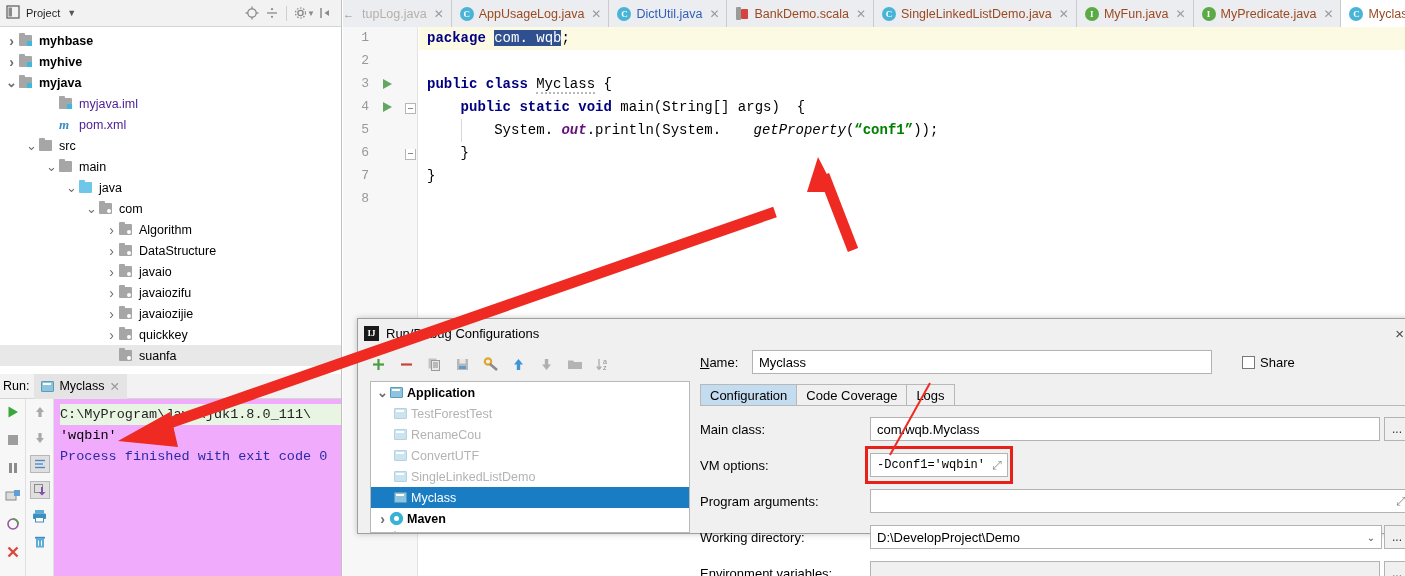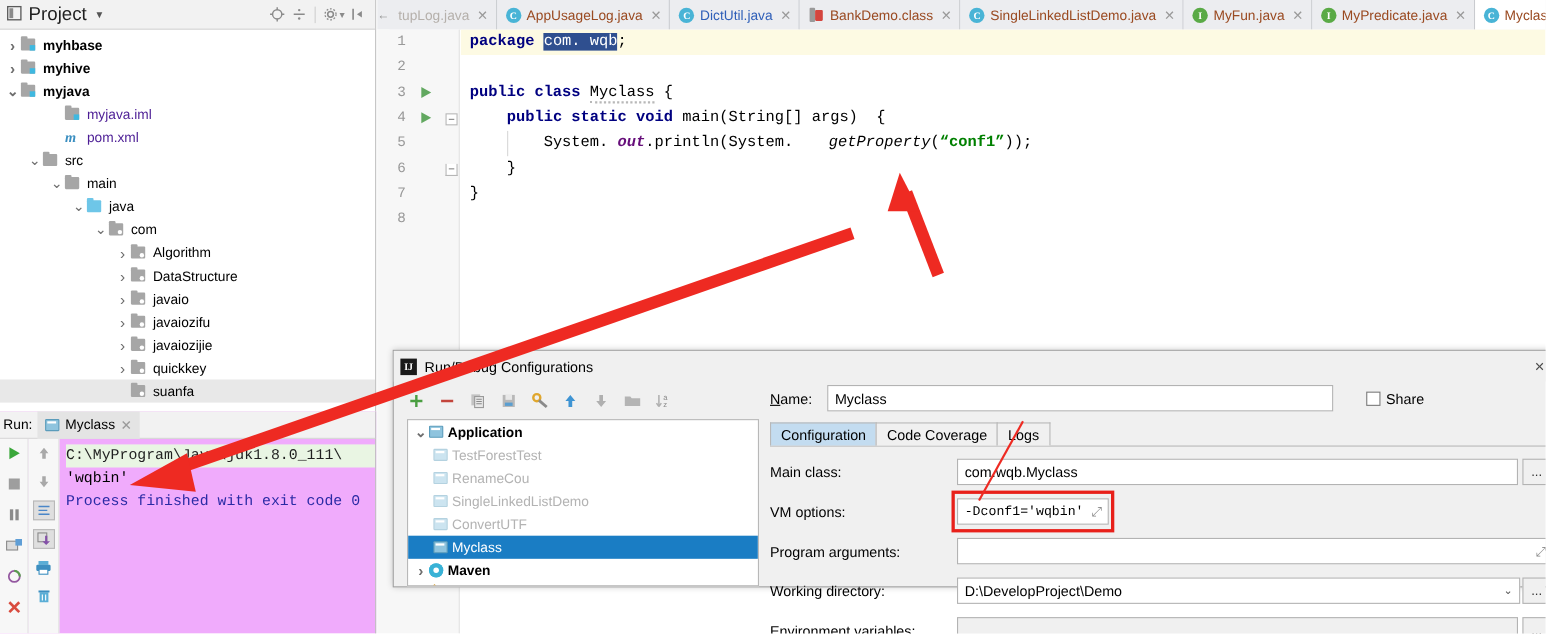"Project" #project-header .title { font-size: 17px -> 11px }
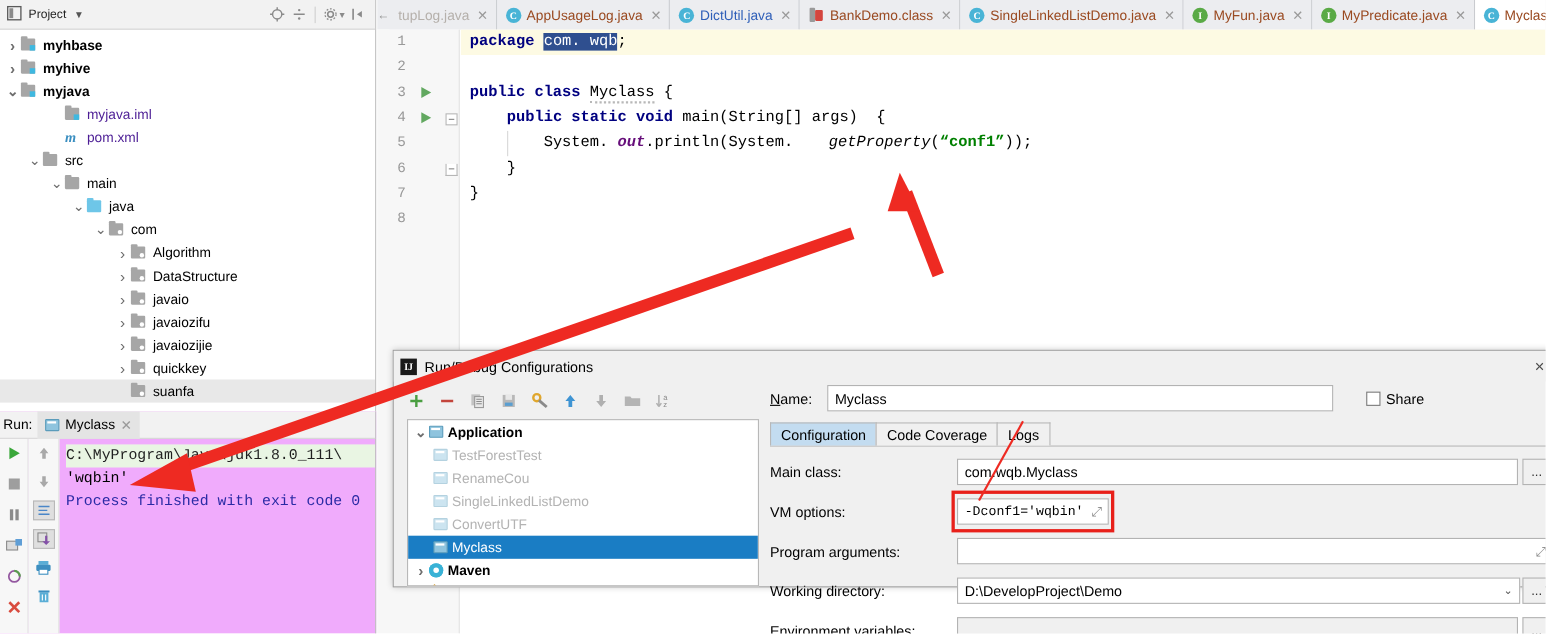"BankDemo.class" span { text: BankDemo.class -> BankDemo.scala }
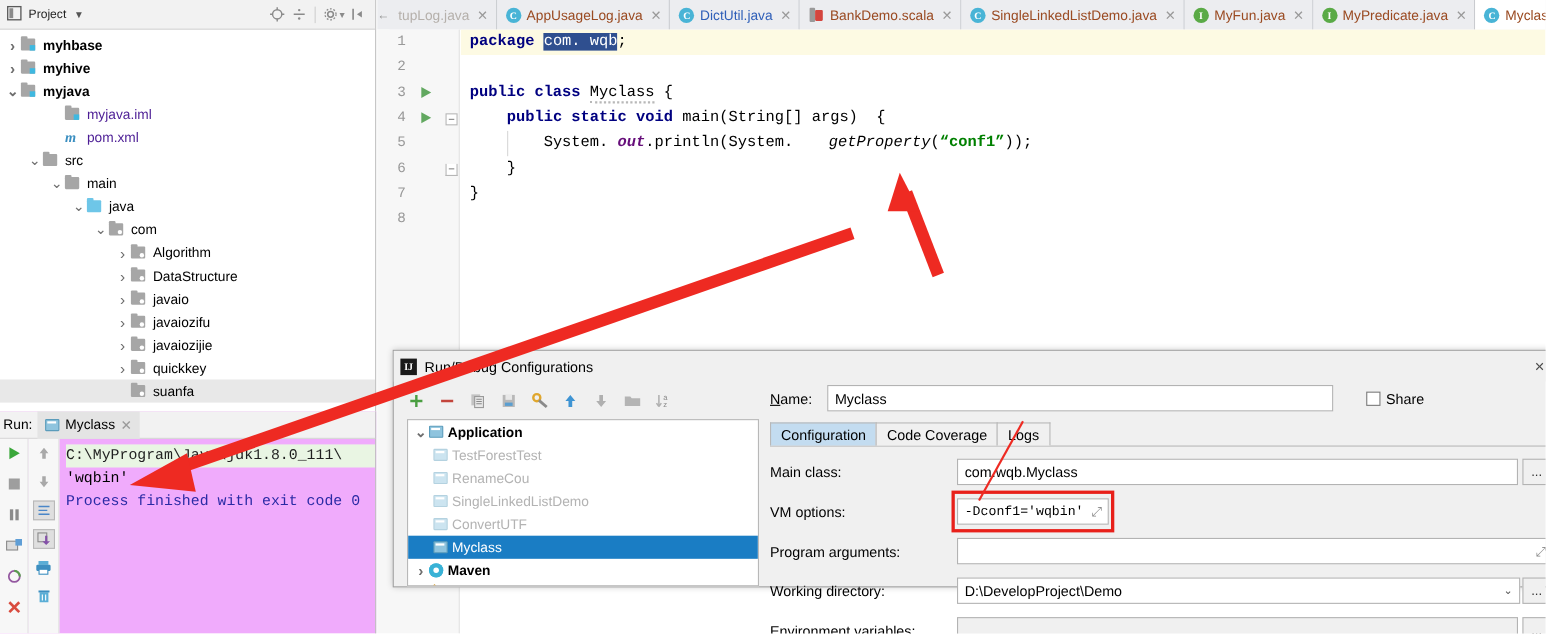"SingleLinkedListDemo" div.cnode { order: before "ConvertUTF" -> after "ConvertUTF" }
